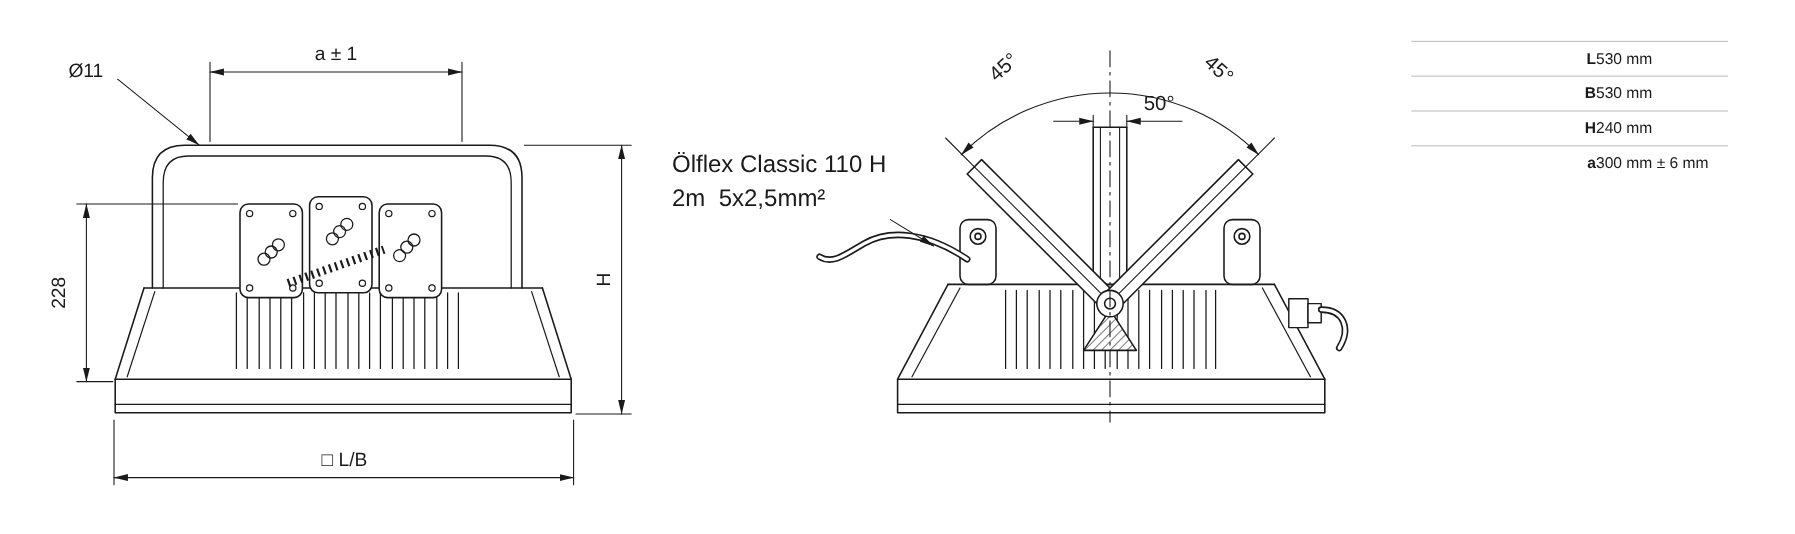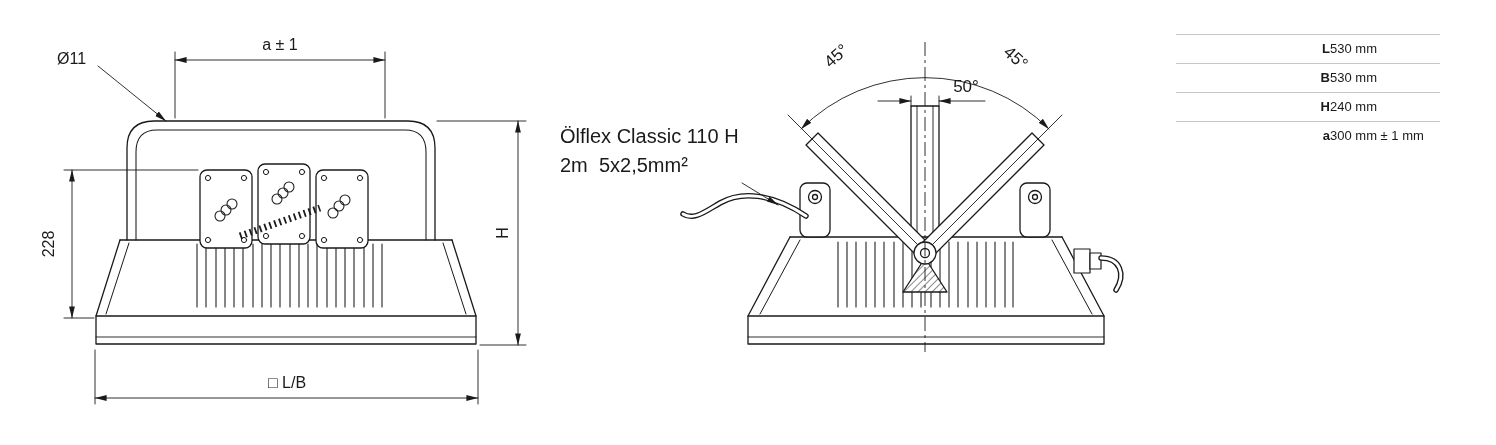"300 mm ± 1 mm" span.spec-value { text: 1 -> 6 }
